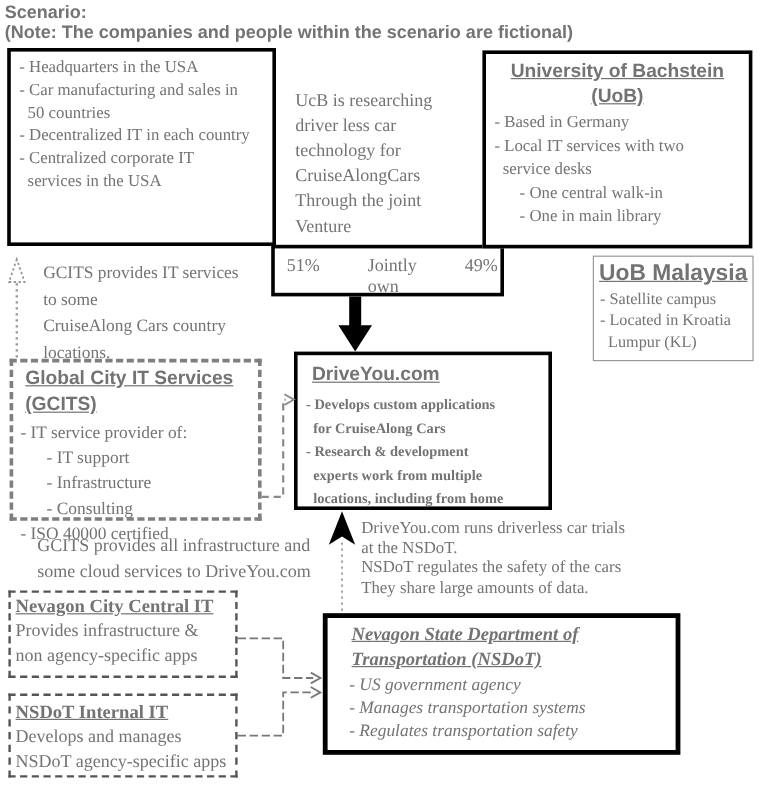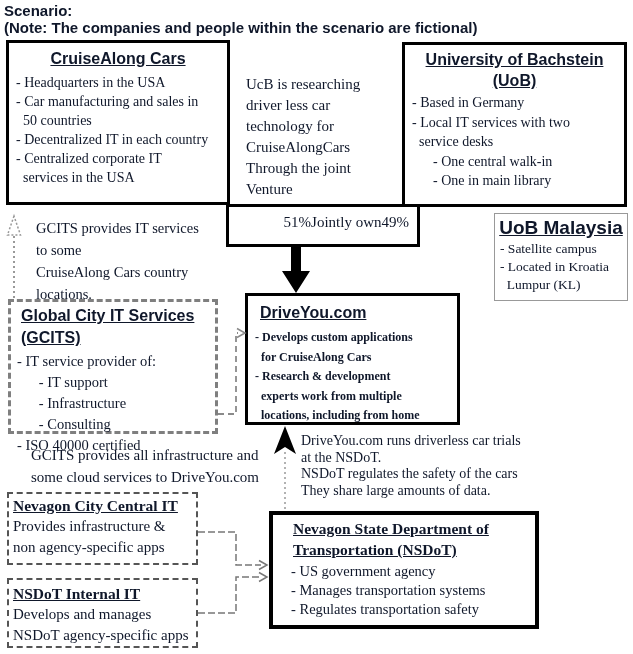"Scenario:" .canvas { color: #0f172a -> #737373 }
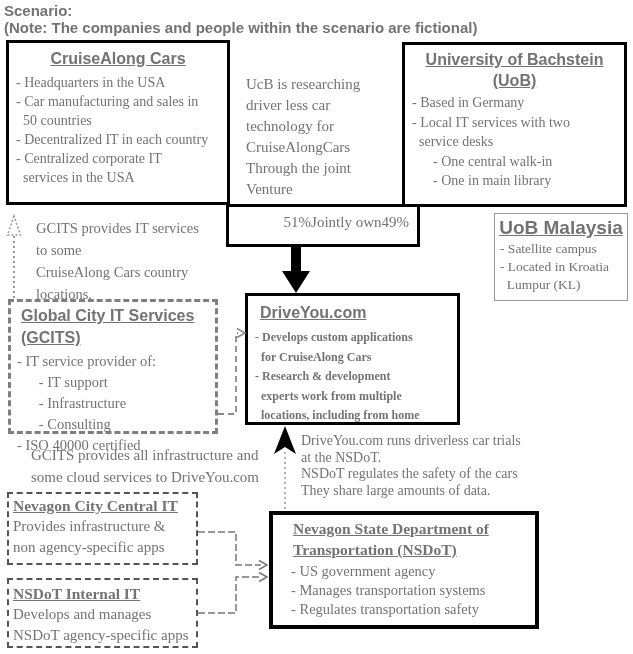"CruiseAlong Cars" div.boxtitle { html: <div>CruiseAlong Cars</div> -> none }
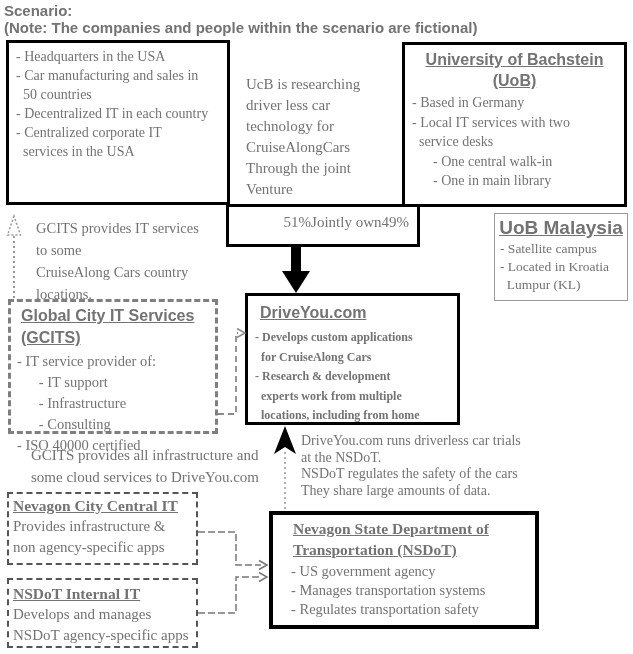"51%" div.box { gap: none -> 40px; justify-content: flex-end -> flex-start }
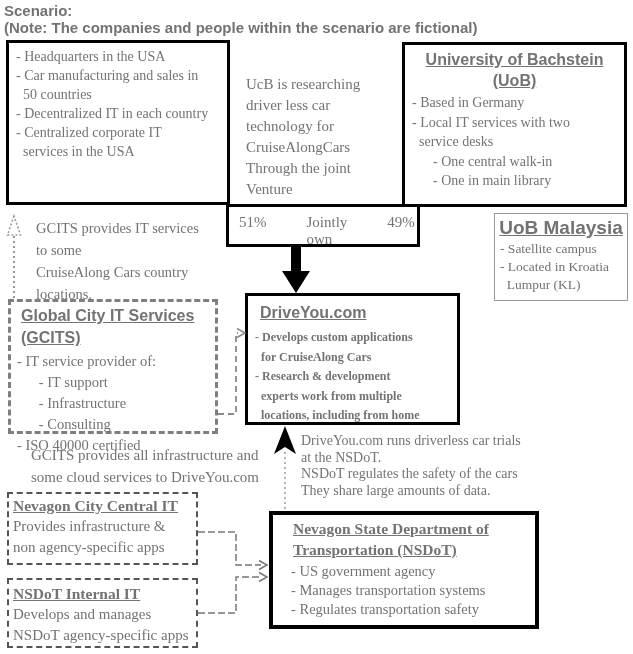"Nevagon State Department of" div.box { font-style: none -> italic; width: 270px -> 298px }
